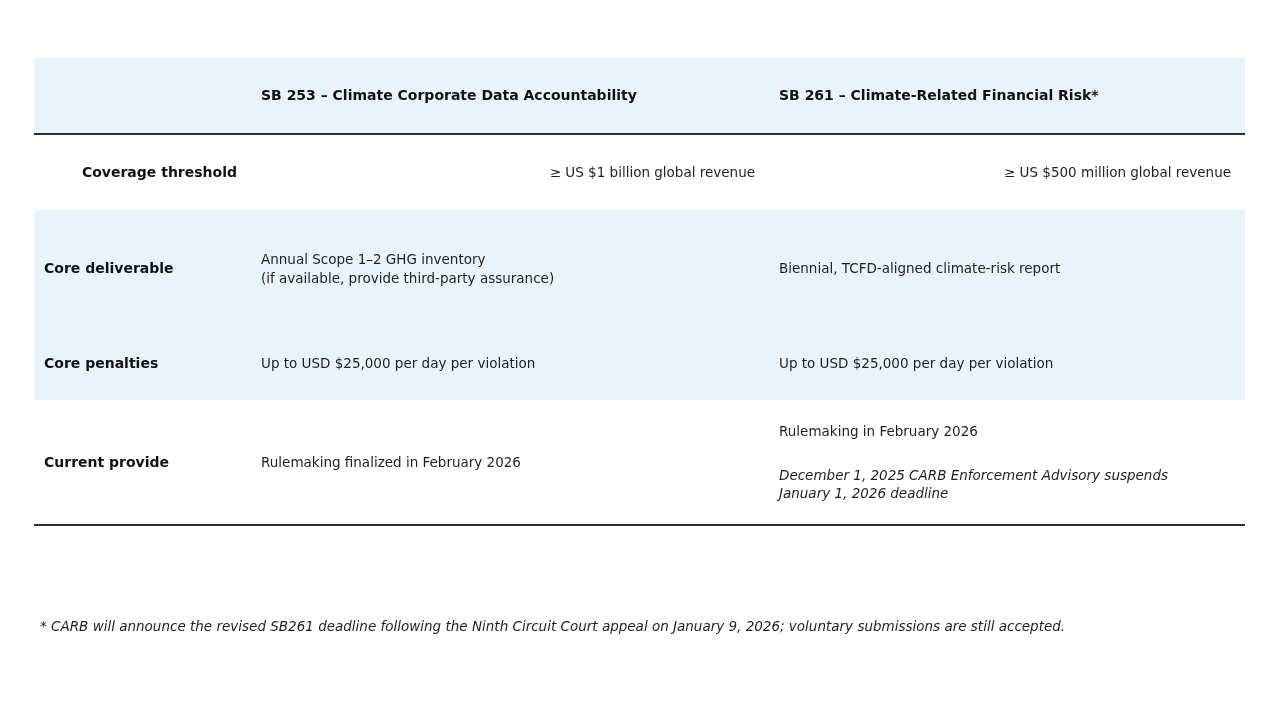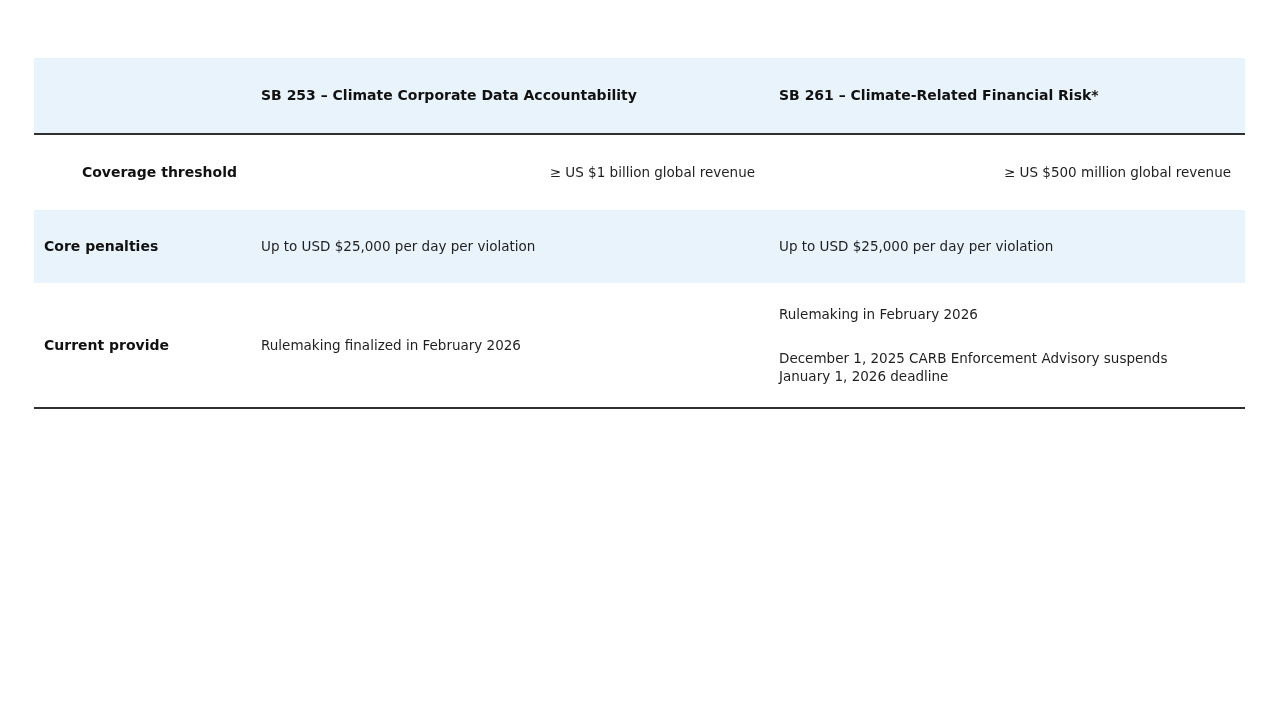"Core deliverable" tr.alt { html: none -> <tr> <td>Core deliverable</td> <td>Annual Scope 1–2 GHG inventory (if available, provide third-party assurance)</td> <td>Biennial, TCFD-aligned climate-risk report</td> </tr> }
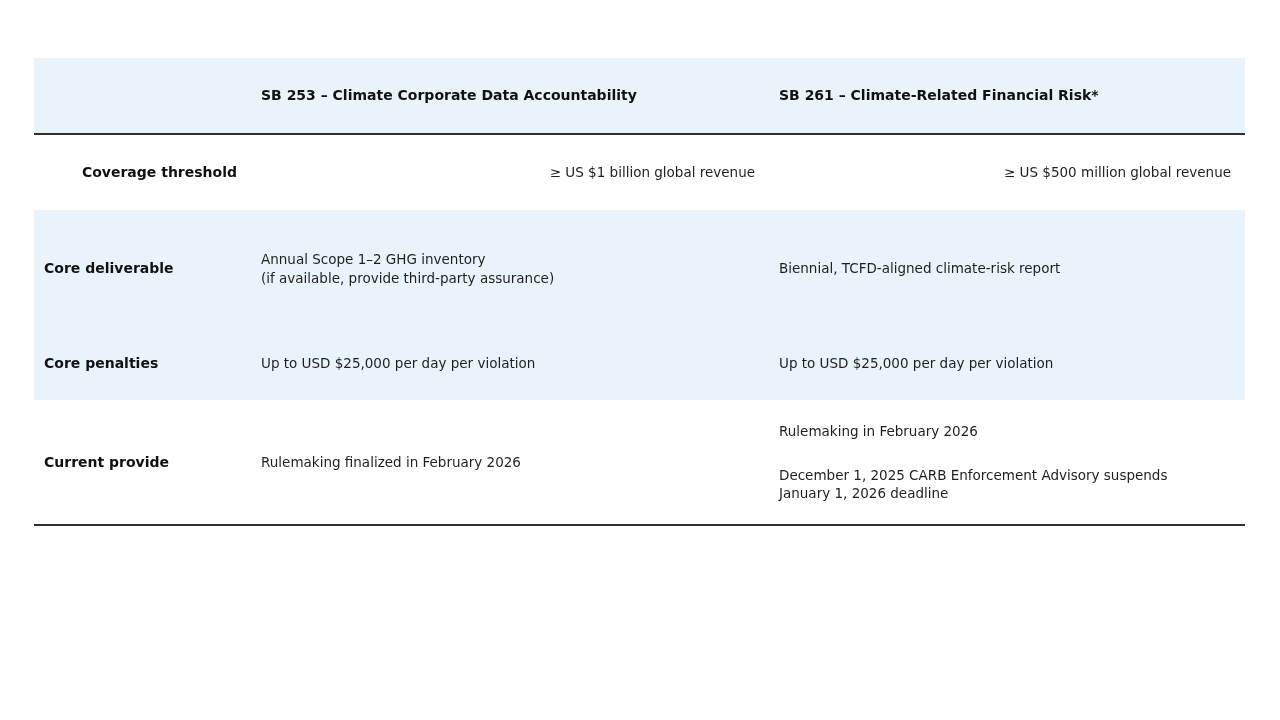"December 1, 2025 CARB Enforcement" .status-note { font-style: none -> italic }
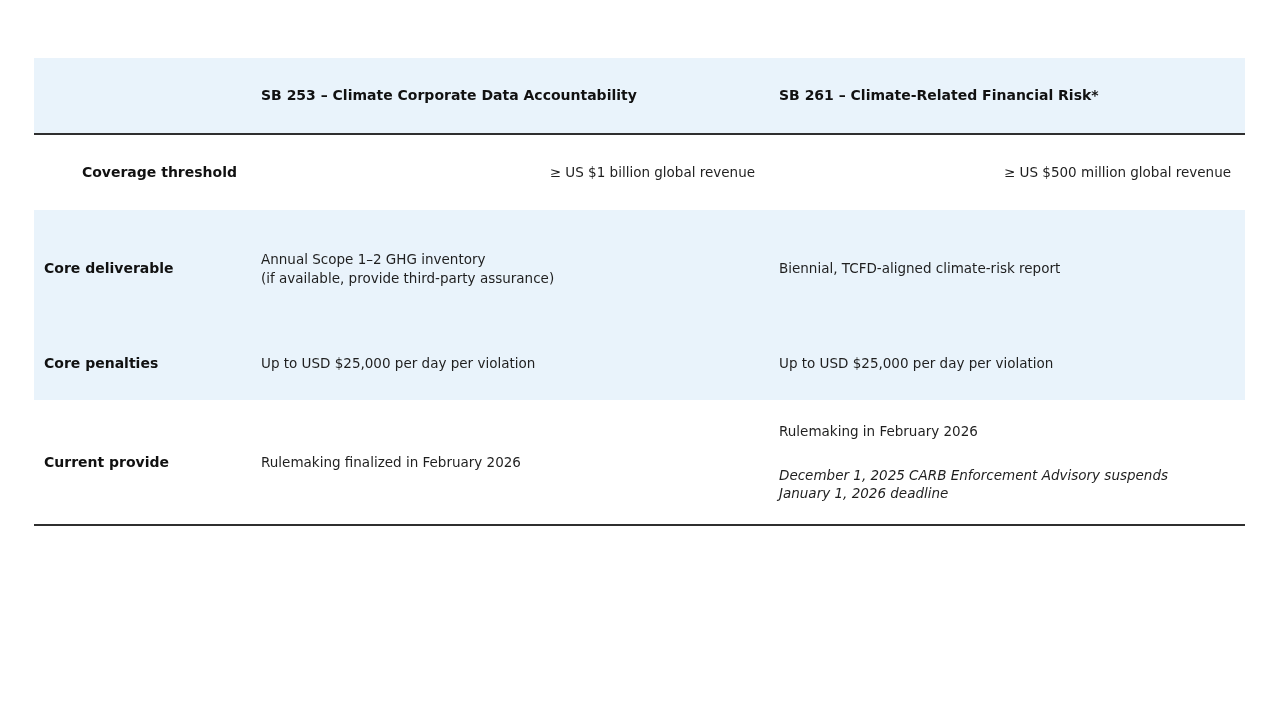"* CARB will announce the" div.footnote { html: none -> <div>* CARB will announce the revised SB261 deadline following the Ninth Circuit Court appeal on January 9, 2026; voluntary submissions are still accepted.</div> }
